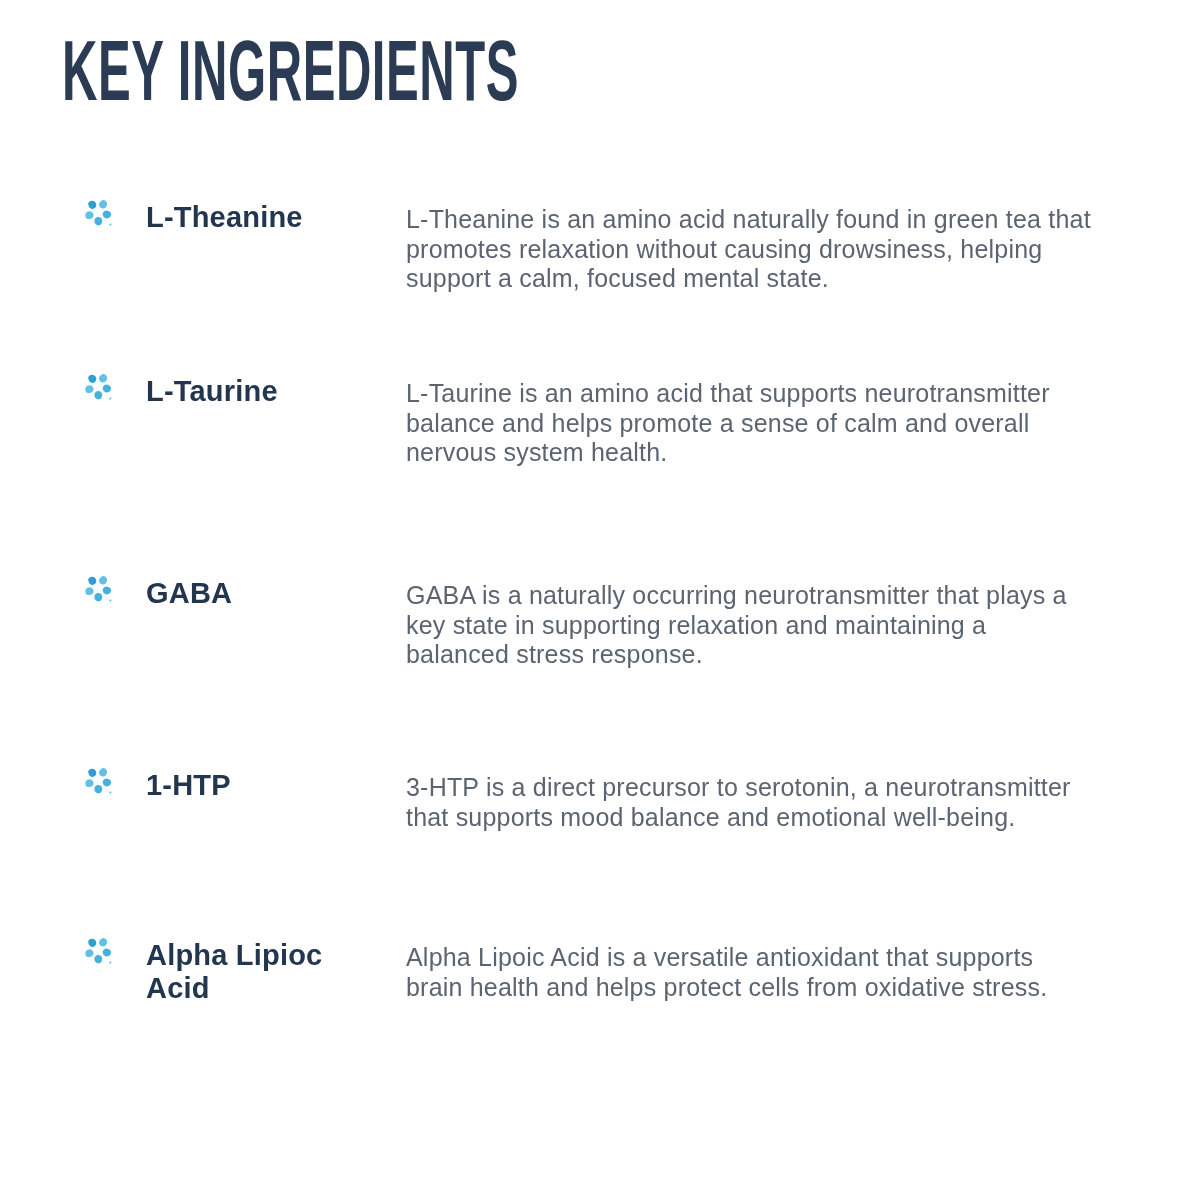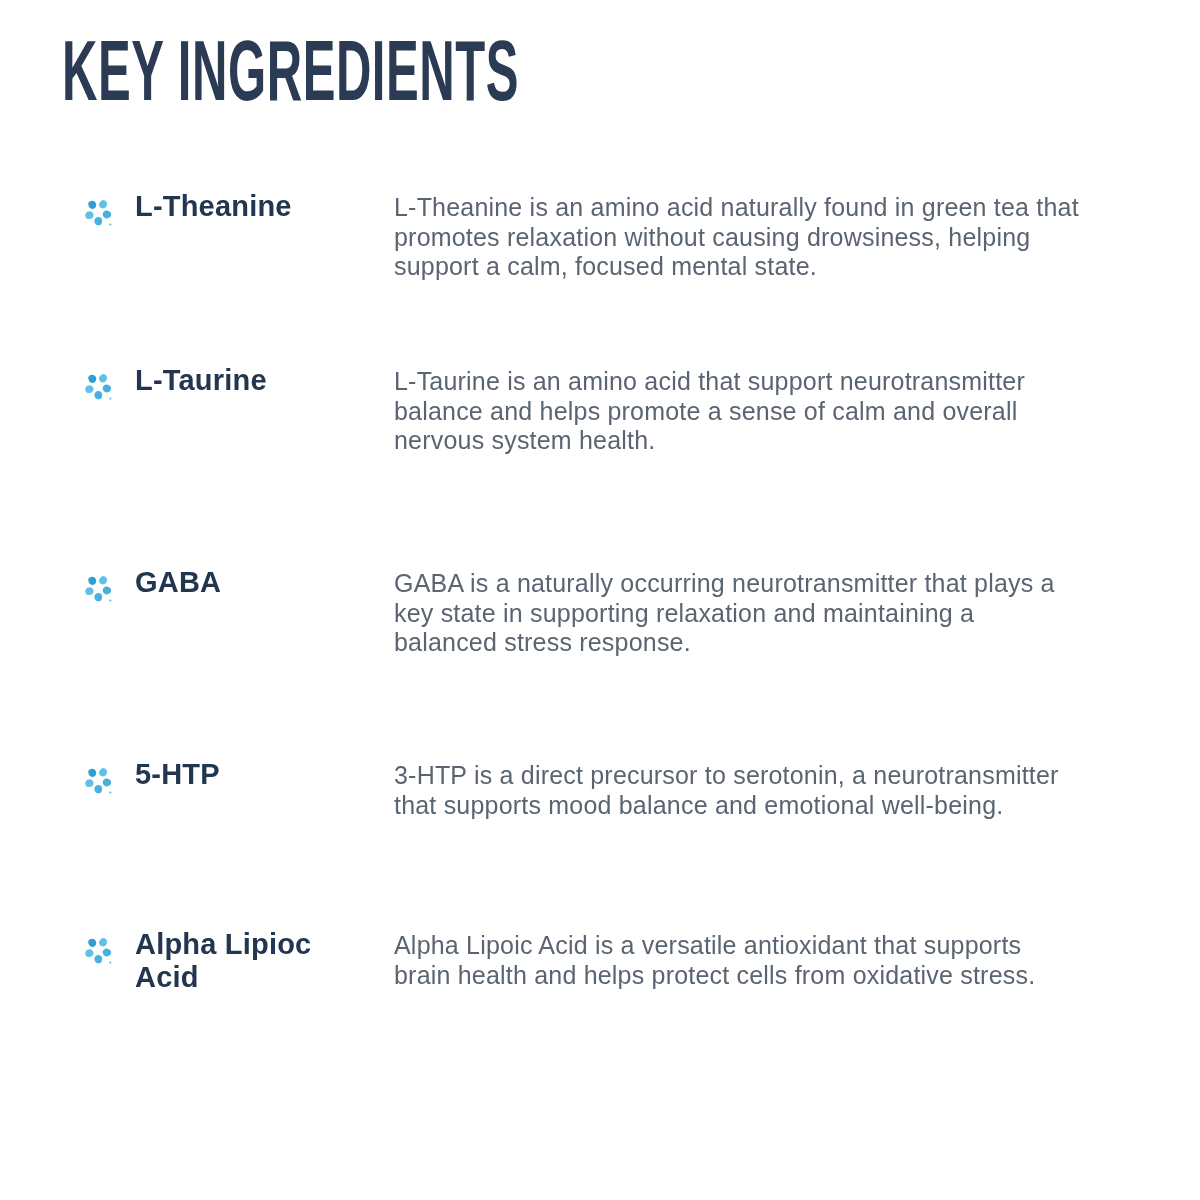"L-Theanine" .name { margin: 0 -> 11px }
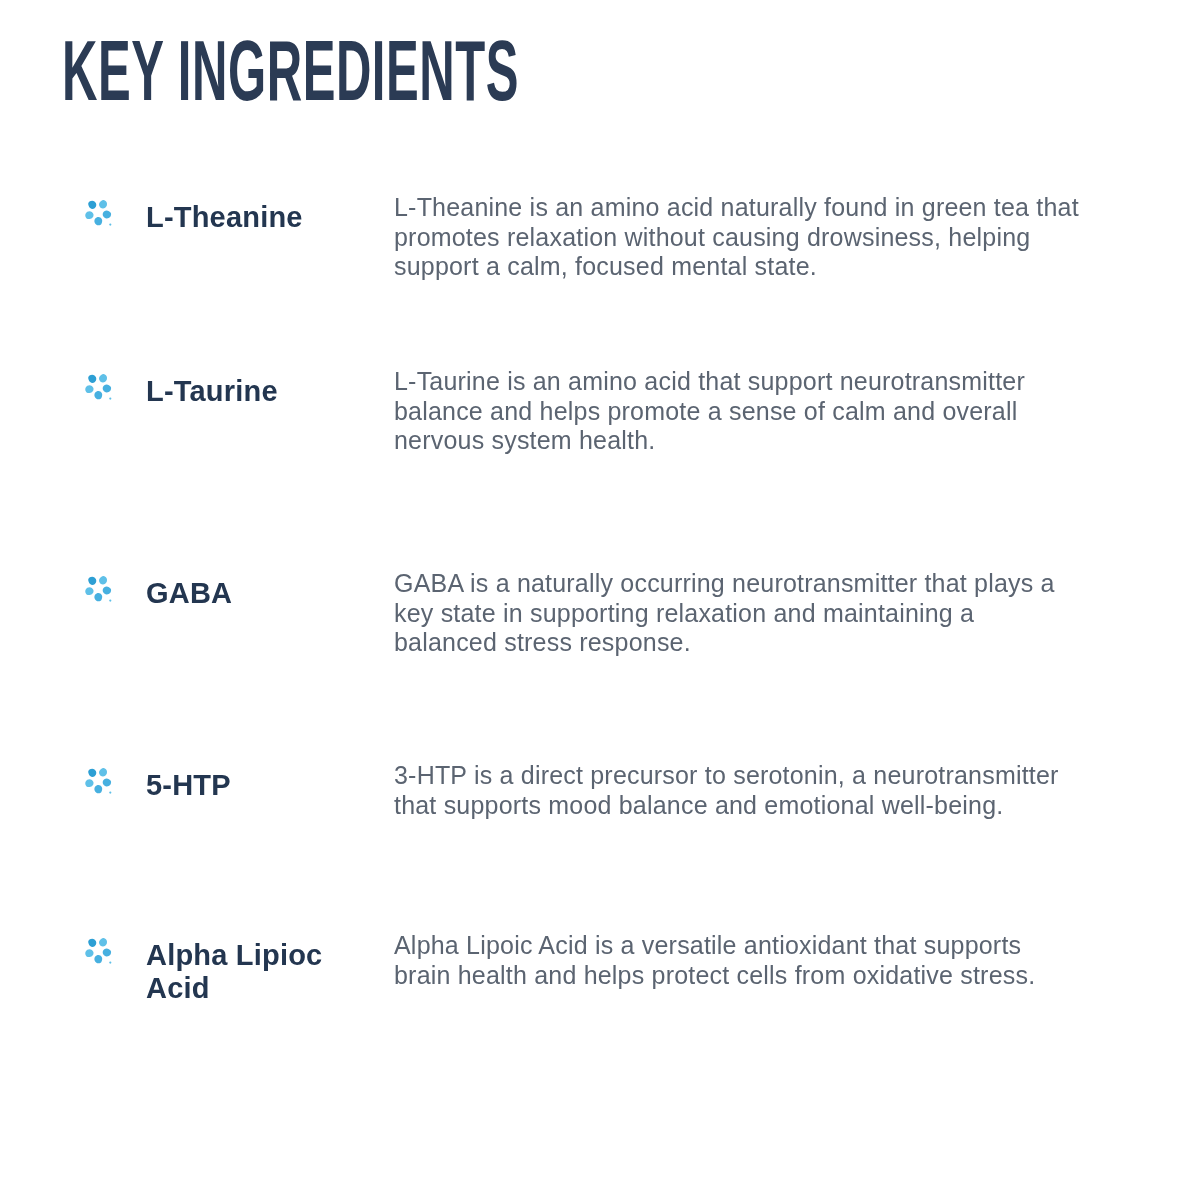"L-Theanine is an amino acid" .desc { margin: 6px -> 18px }
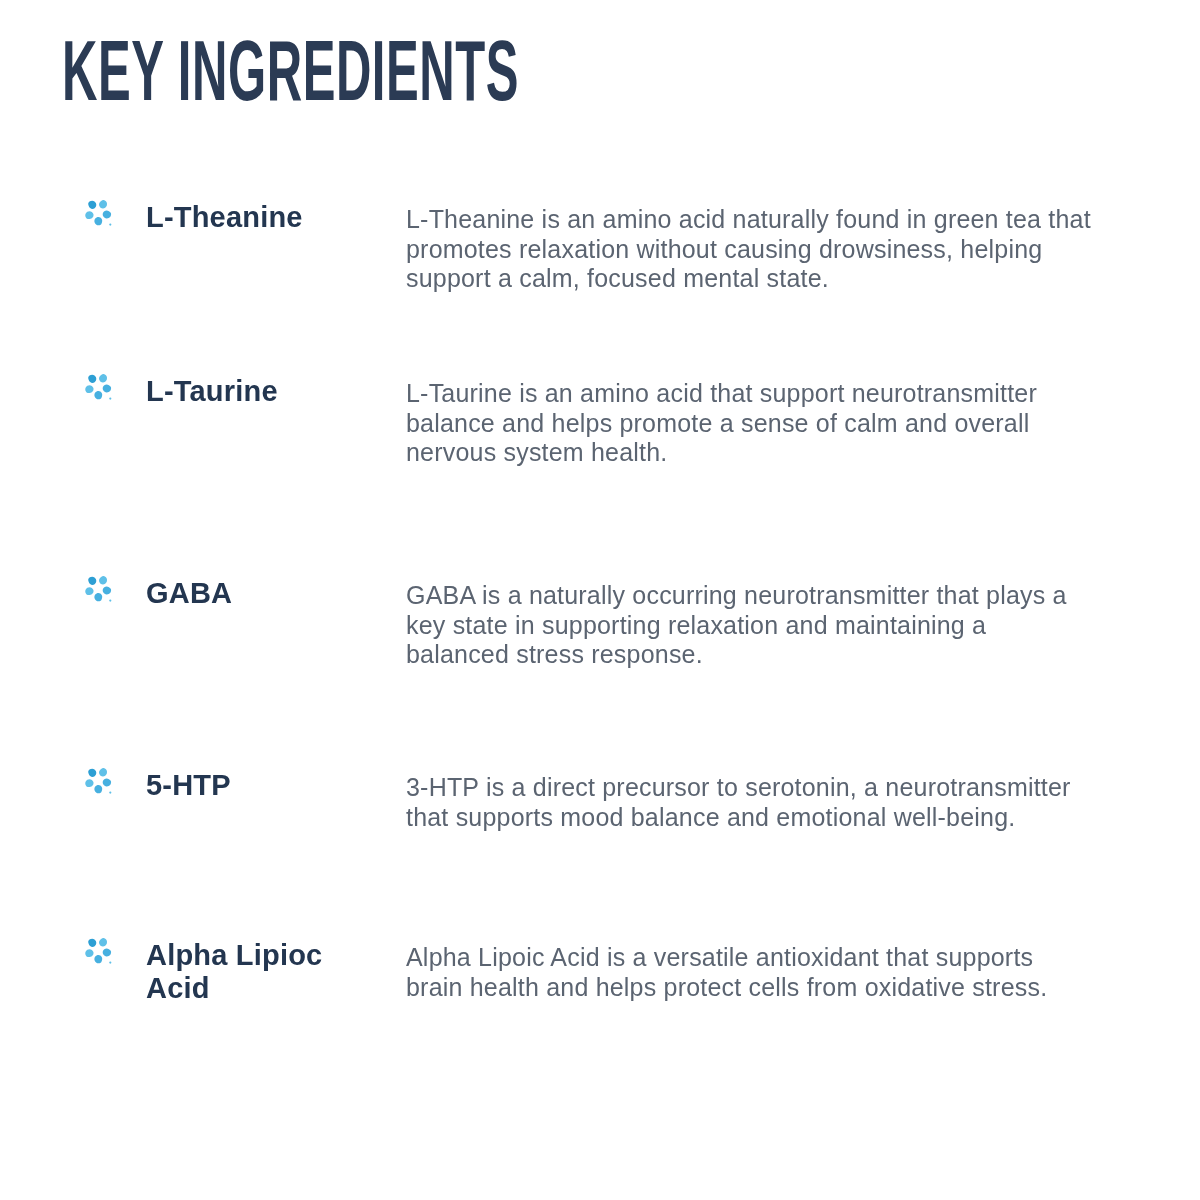"L-Taurine is an amino acid" p.desc { text: support -> supports }
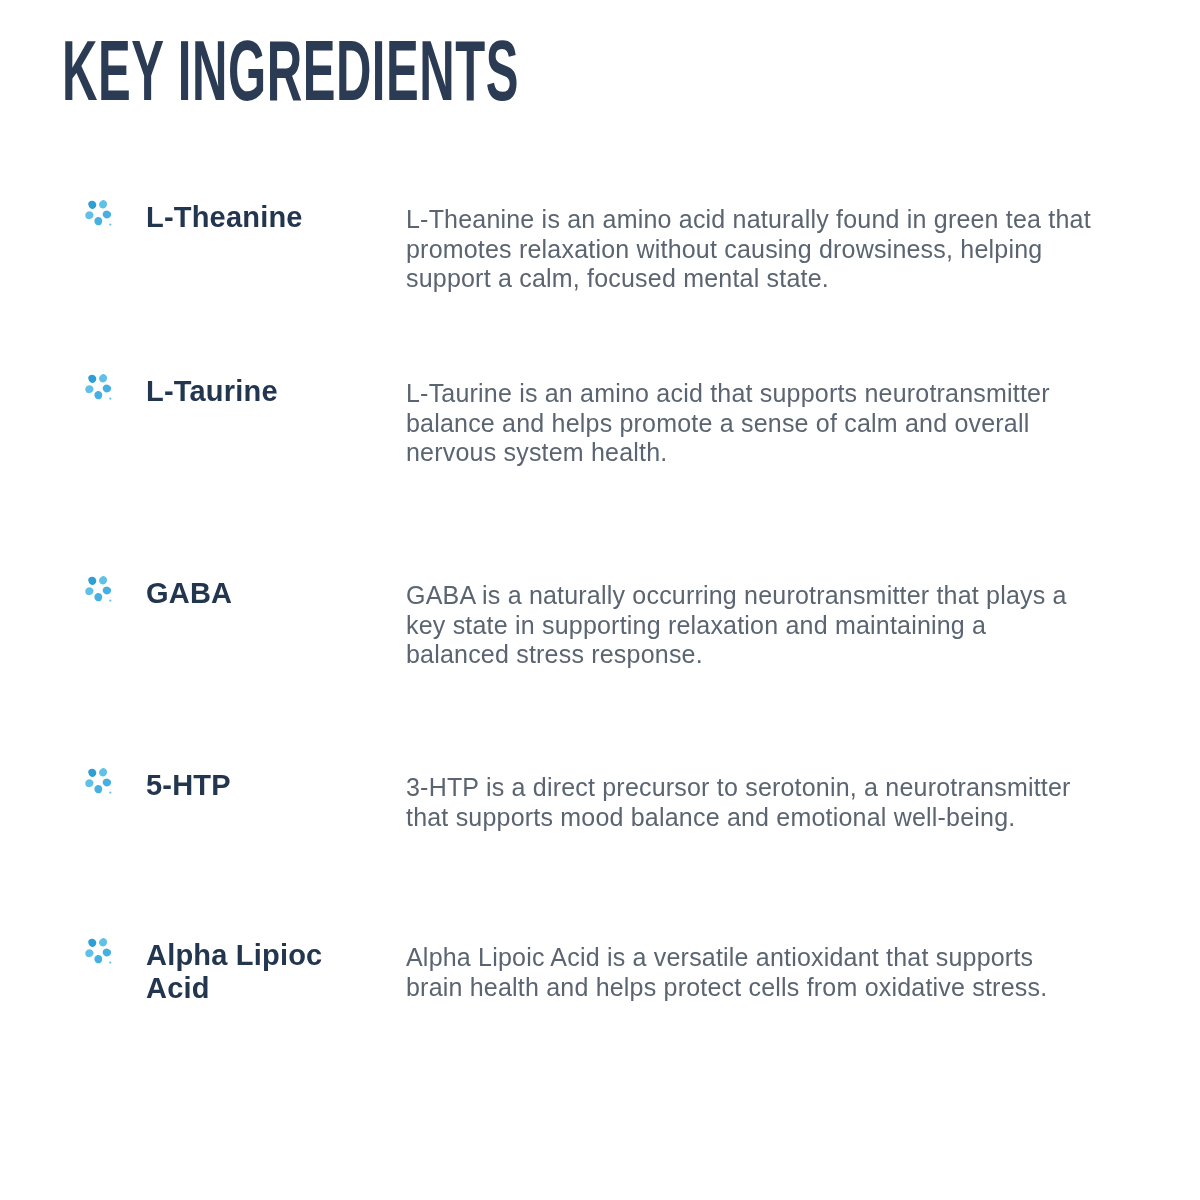"5-HTP" h2.name { text: 5-HTP -> 1-HTP }
